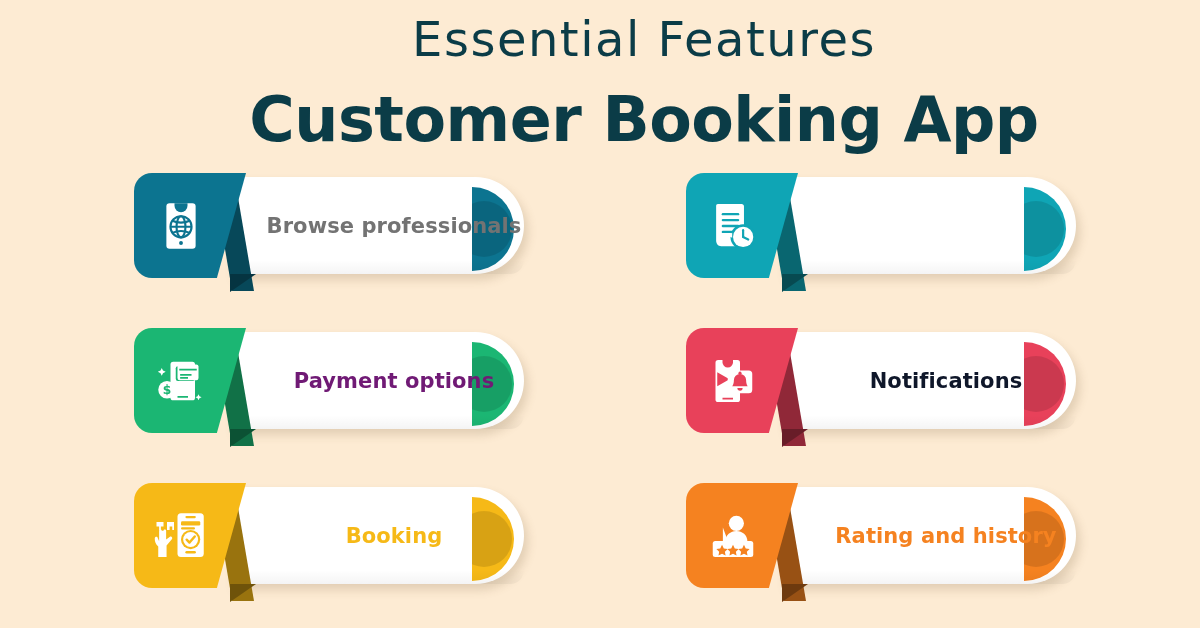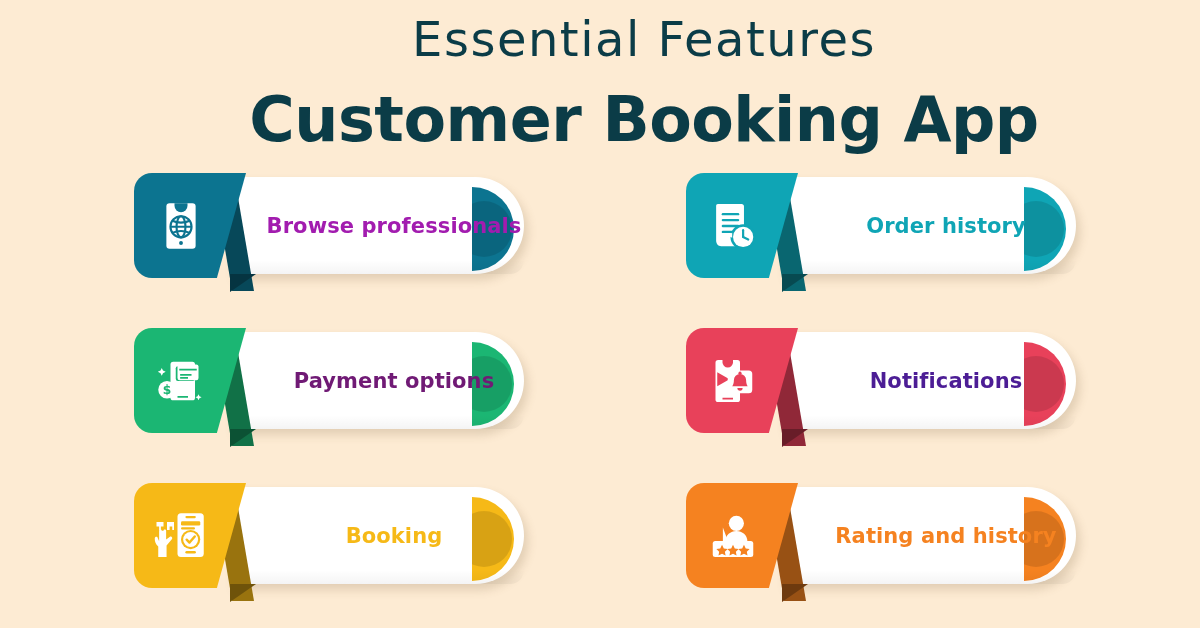"Browse professionals" div.card-label { color: #a21caf -> #737373 }
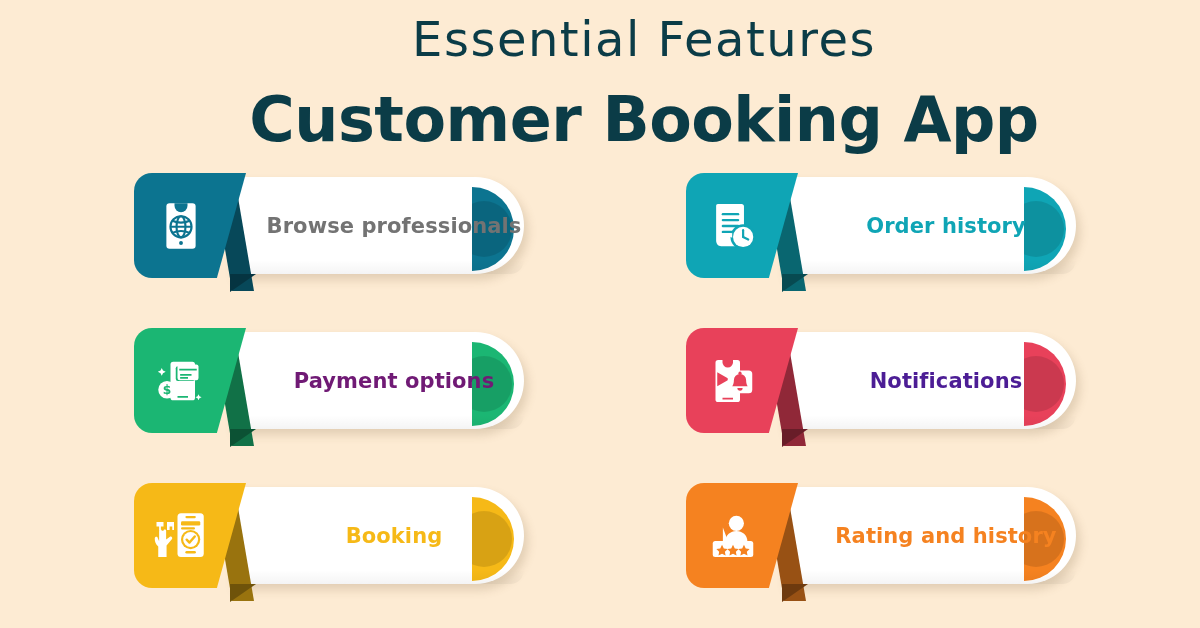"Order history" div.card-label { html: <div>Order history</div> -> none }
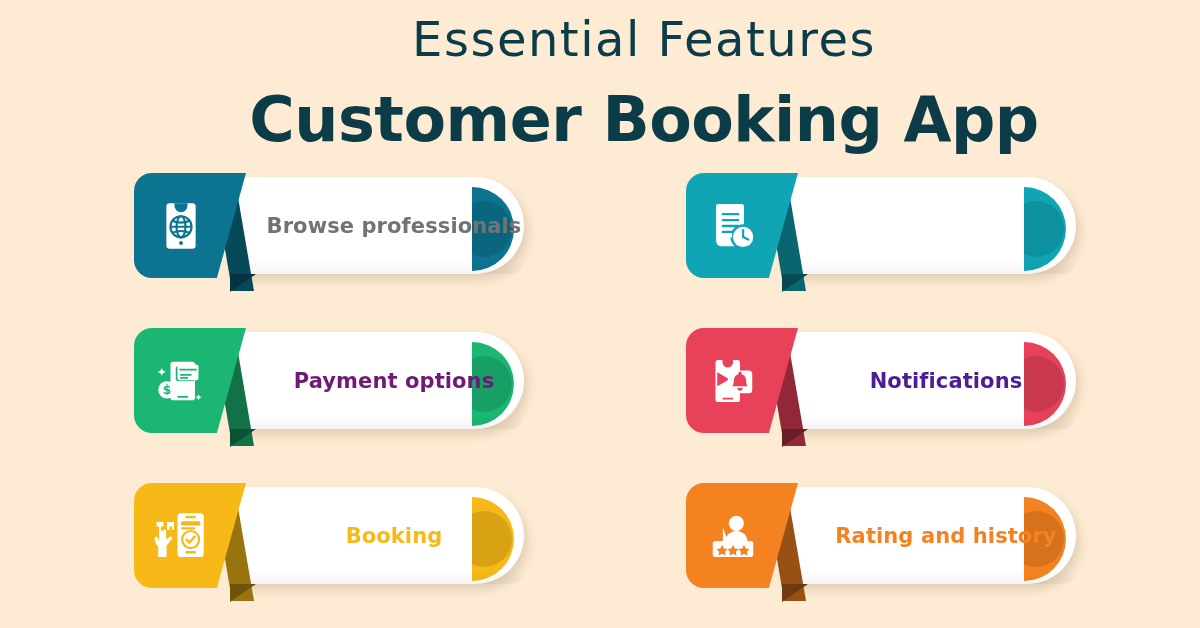"Notifications" div.card-label { color: #4c1d95 -> #0f172a }
